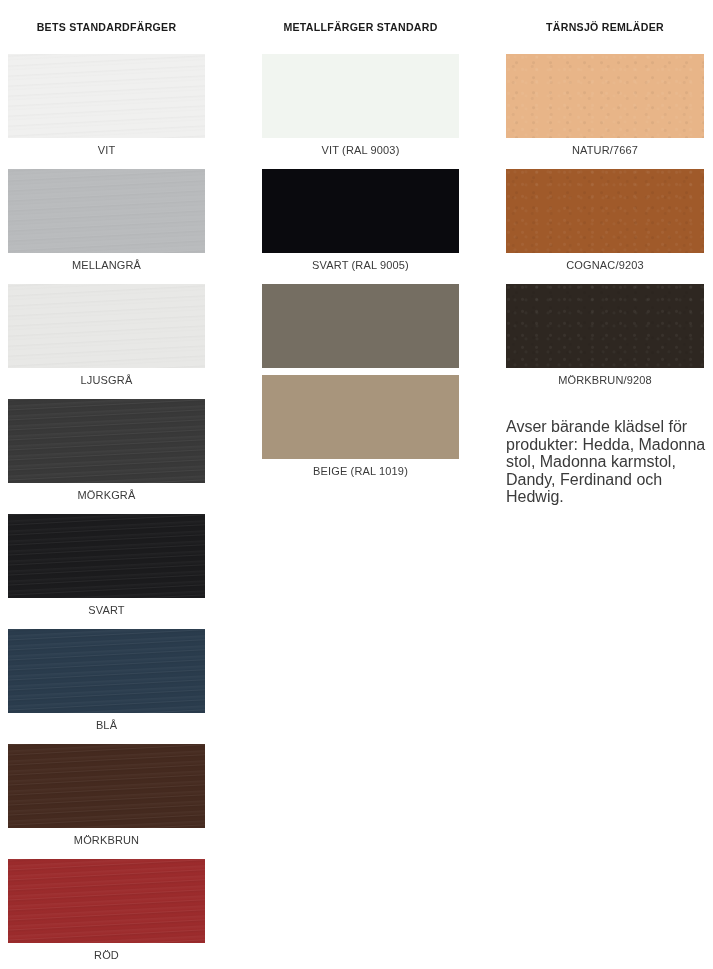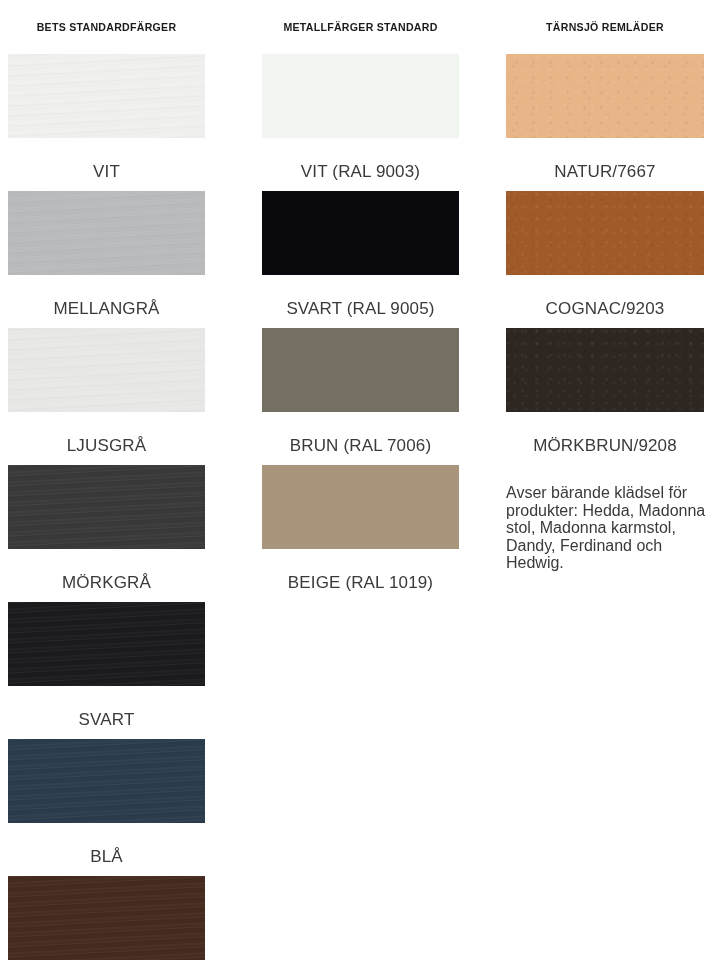"VIT" .swatch-label { font-size: 17px -> 11px; margin-top: 22px -> none }
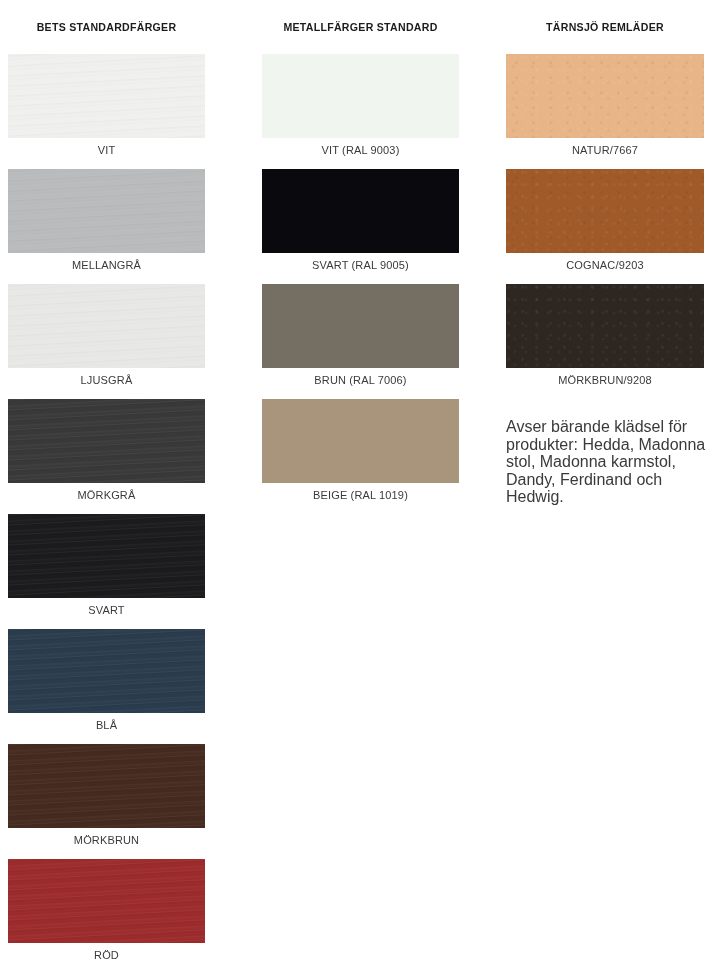"BRUN (RAL 7006)" div.swatch-label { html: <div>BRUN (RAL 7006)</div> -> none }
